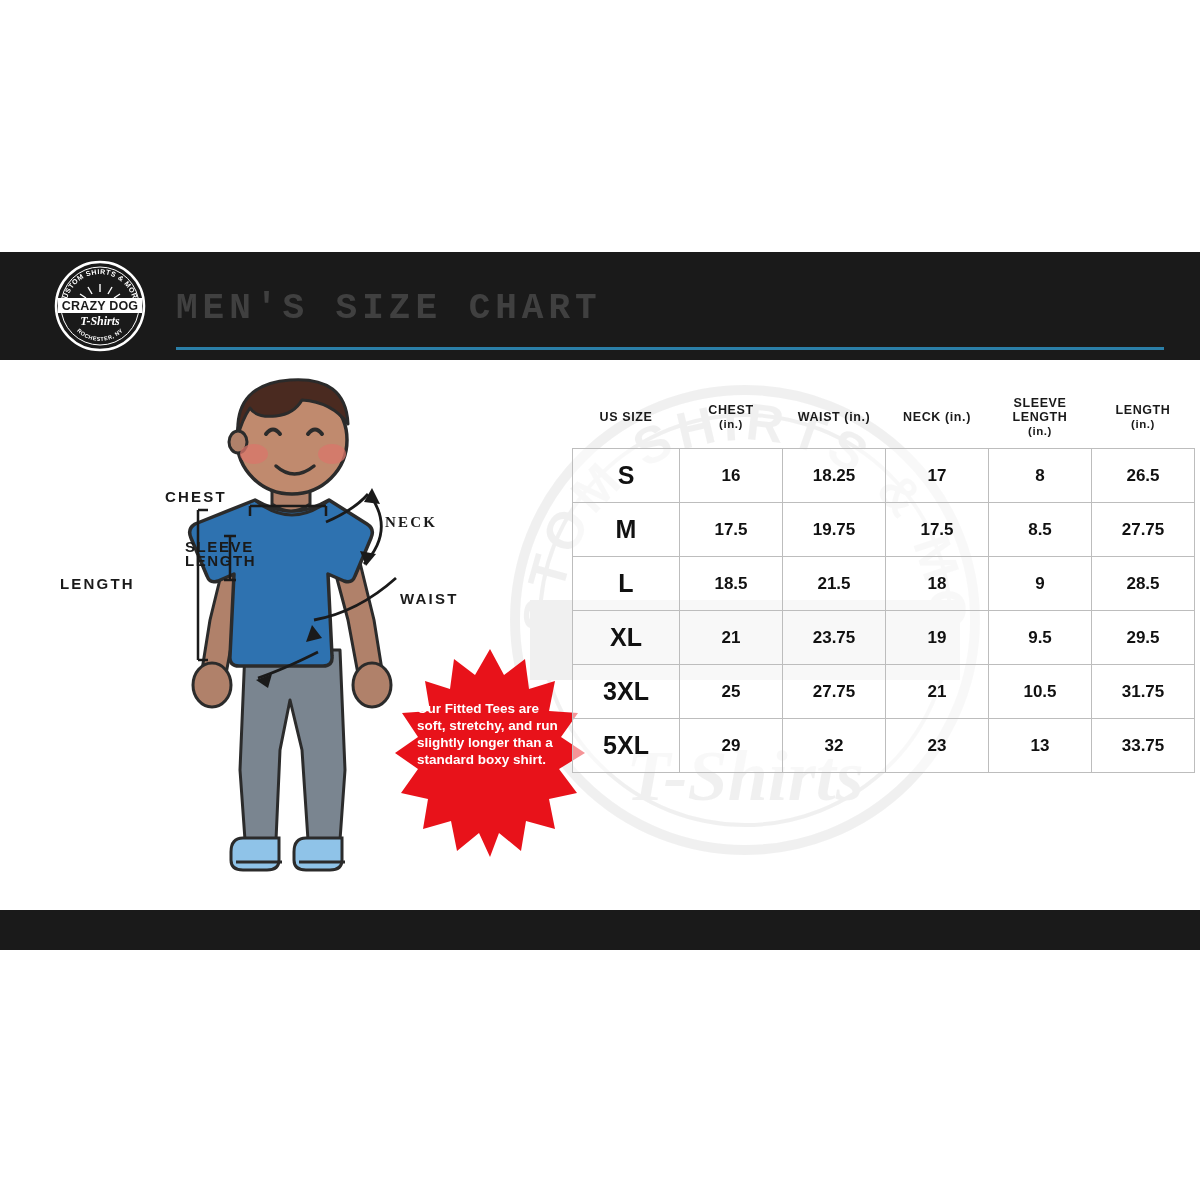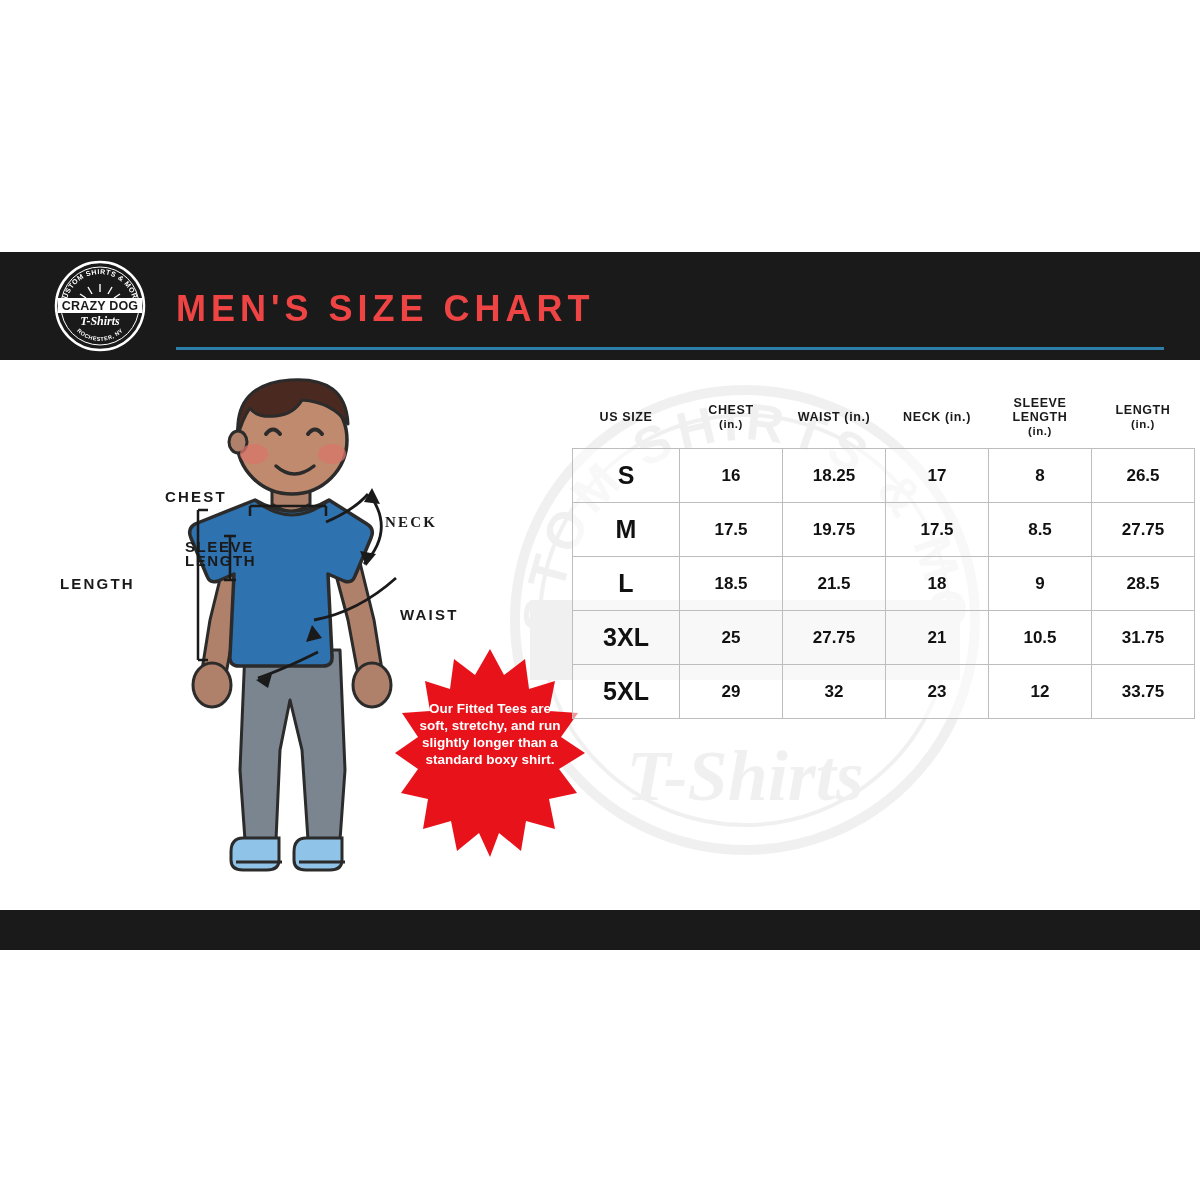"MEN'S SIZE CHART" .page-title { color: #ef4444 -> #404040; font-family: Liberation Sans, sans-serif -> Liberation Mono, monospace }
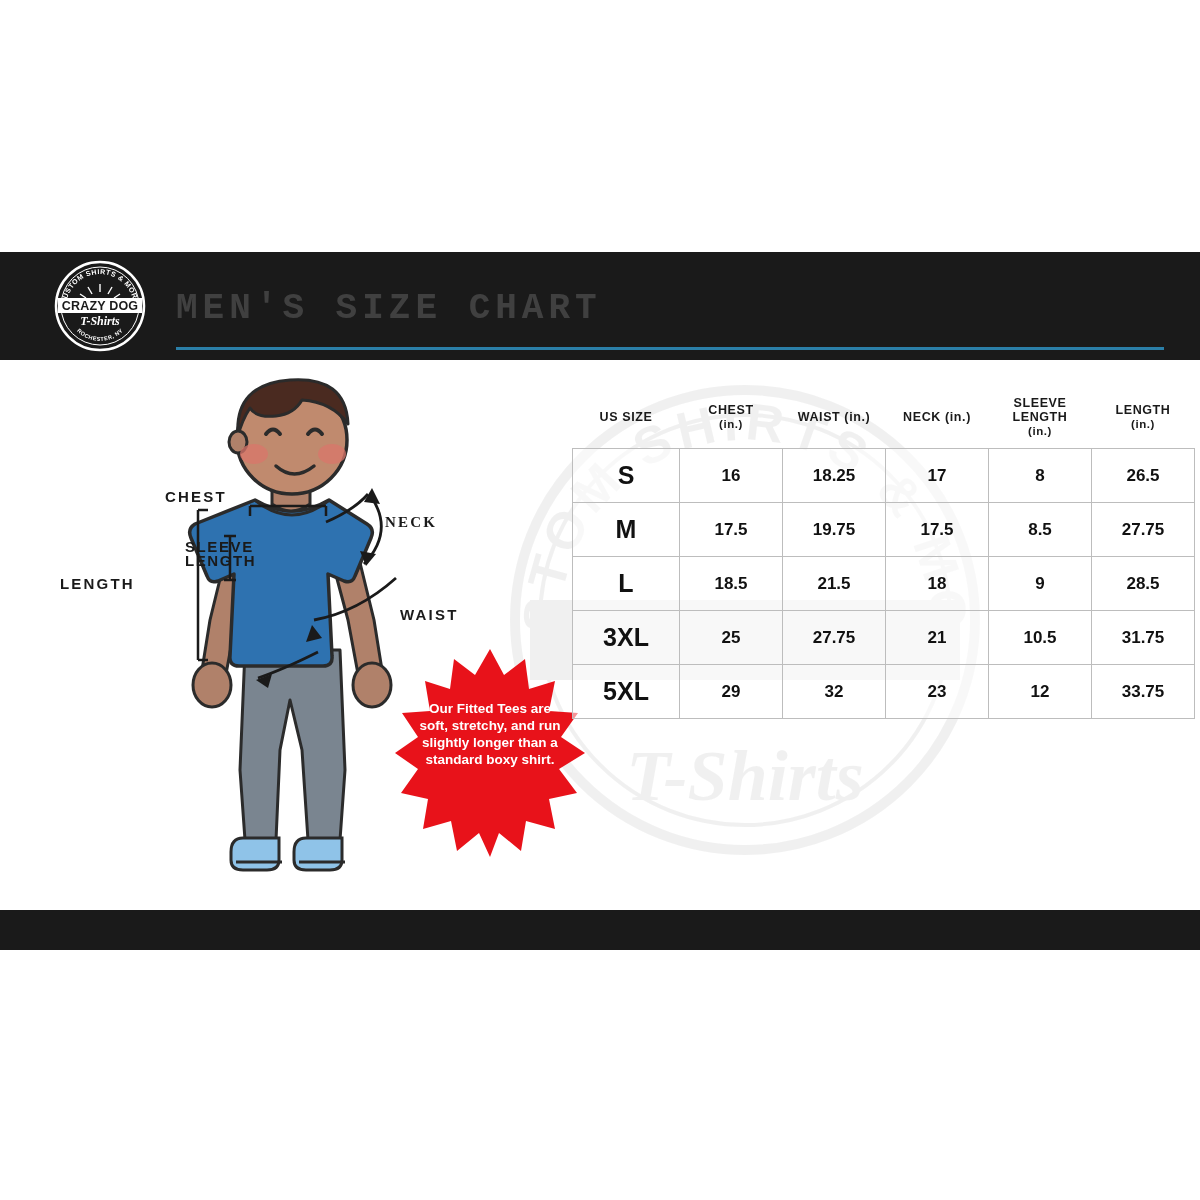"WAIST" .lbl-waist { top: 236px -> 220px }
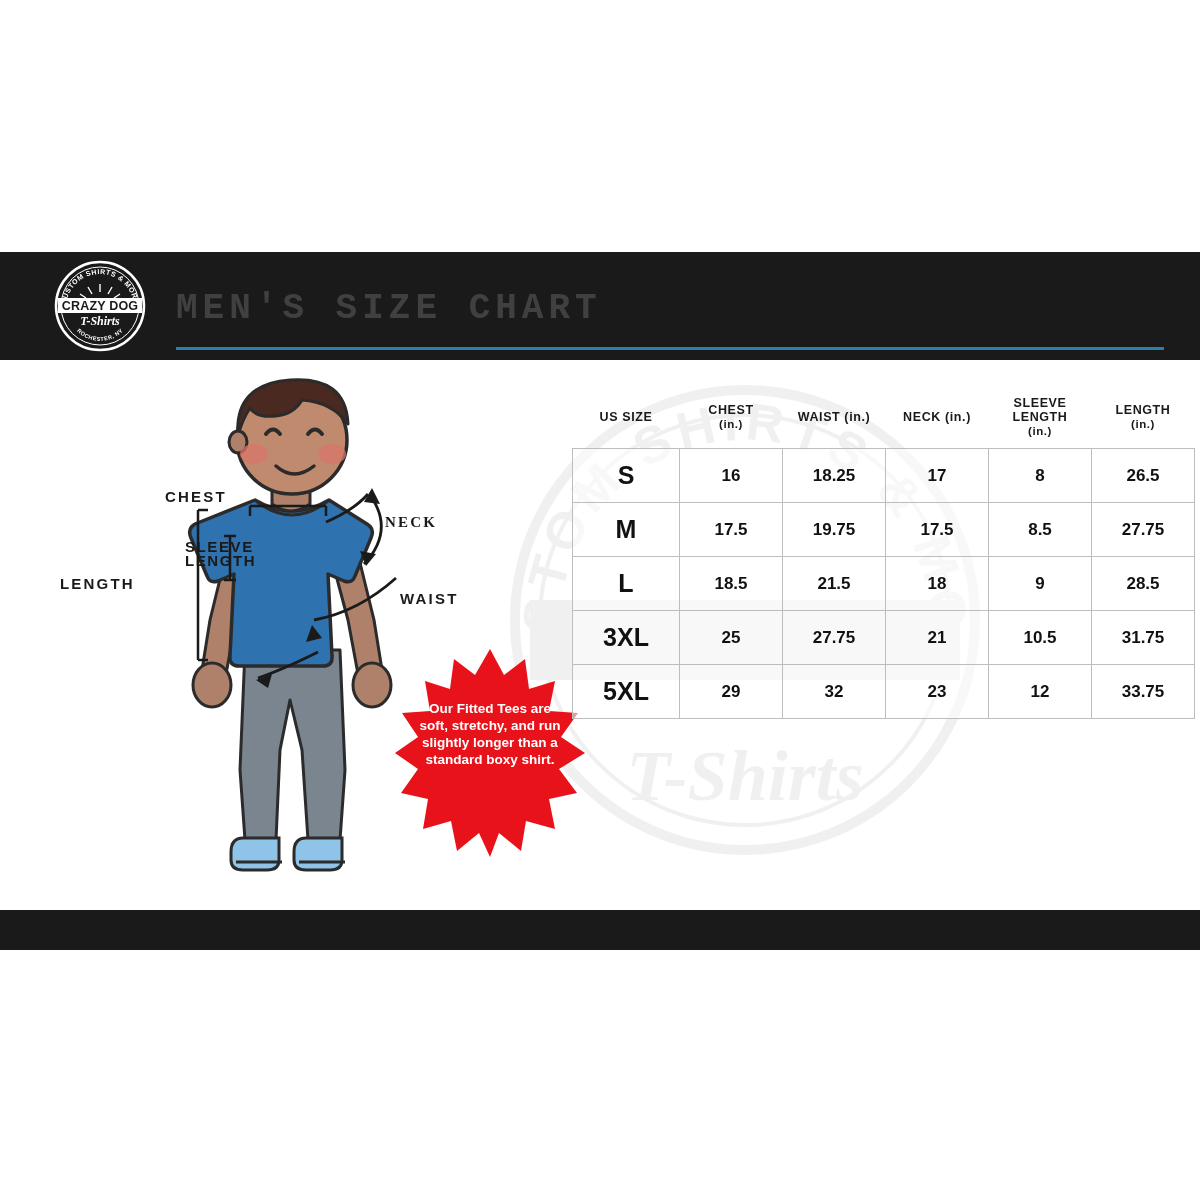"XL" tr { html: none -> <tr> <td>XL</td> <td>21</td> <td>23.75</td> <td>19</td> <td>9.5</td> <td>29.5</td> </tr> }
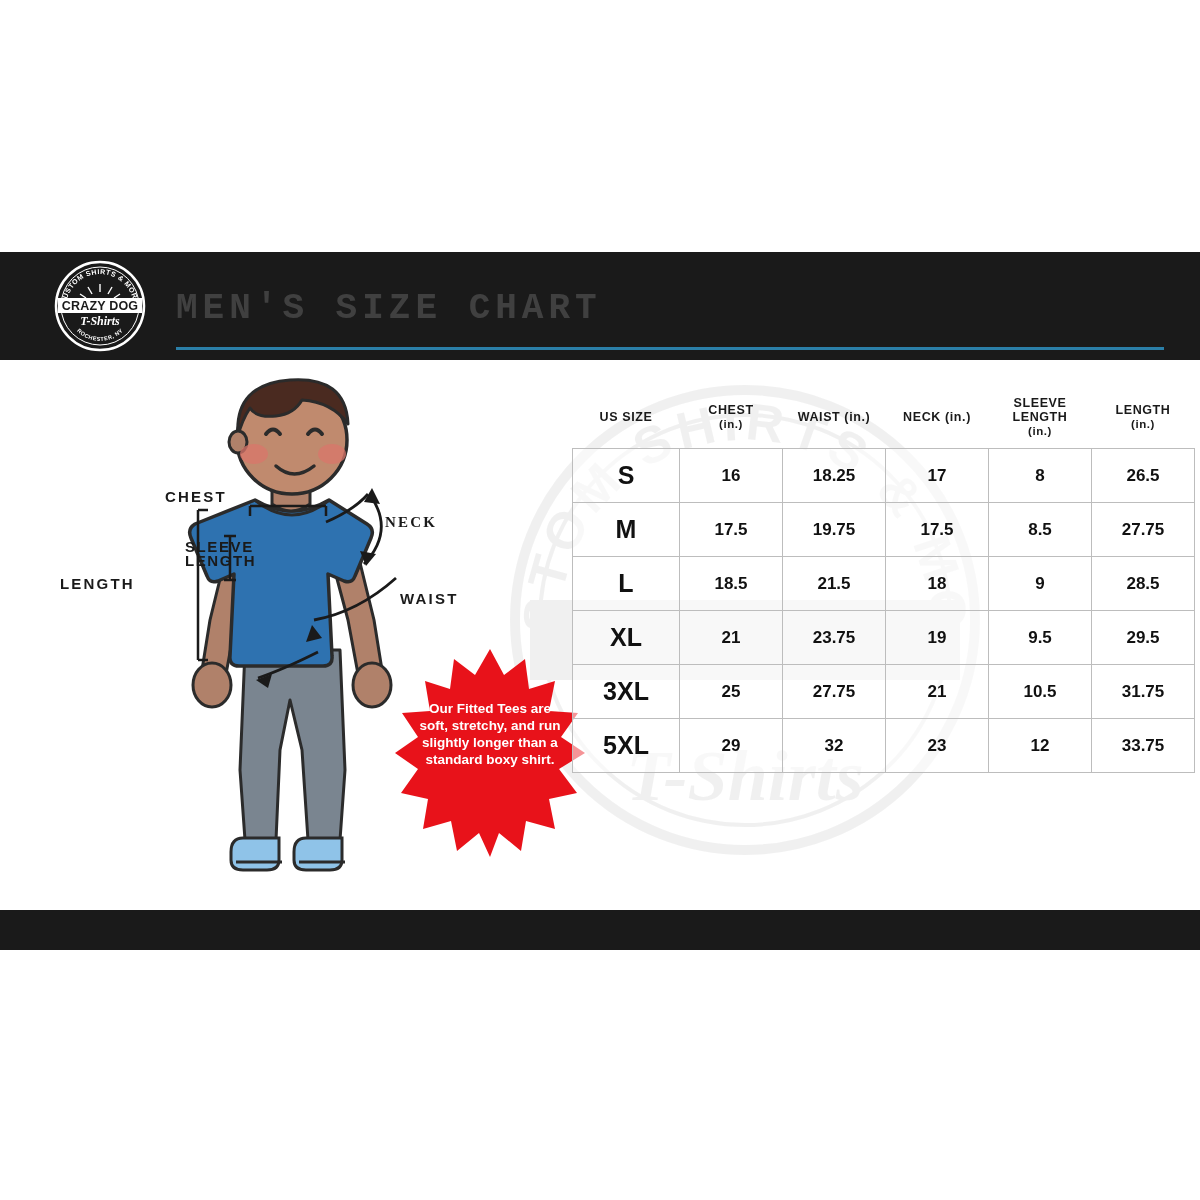"Our Fitted Tees are soft," .starburst .burst-text { text-align: center -> none }
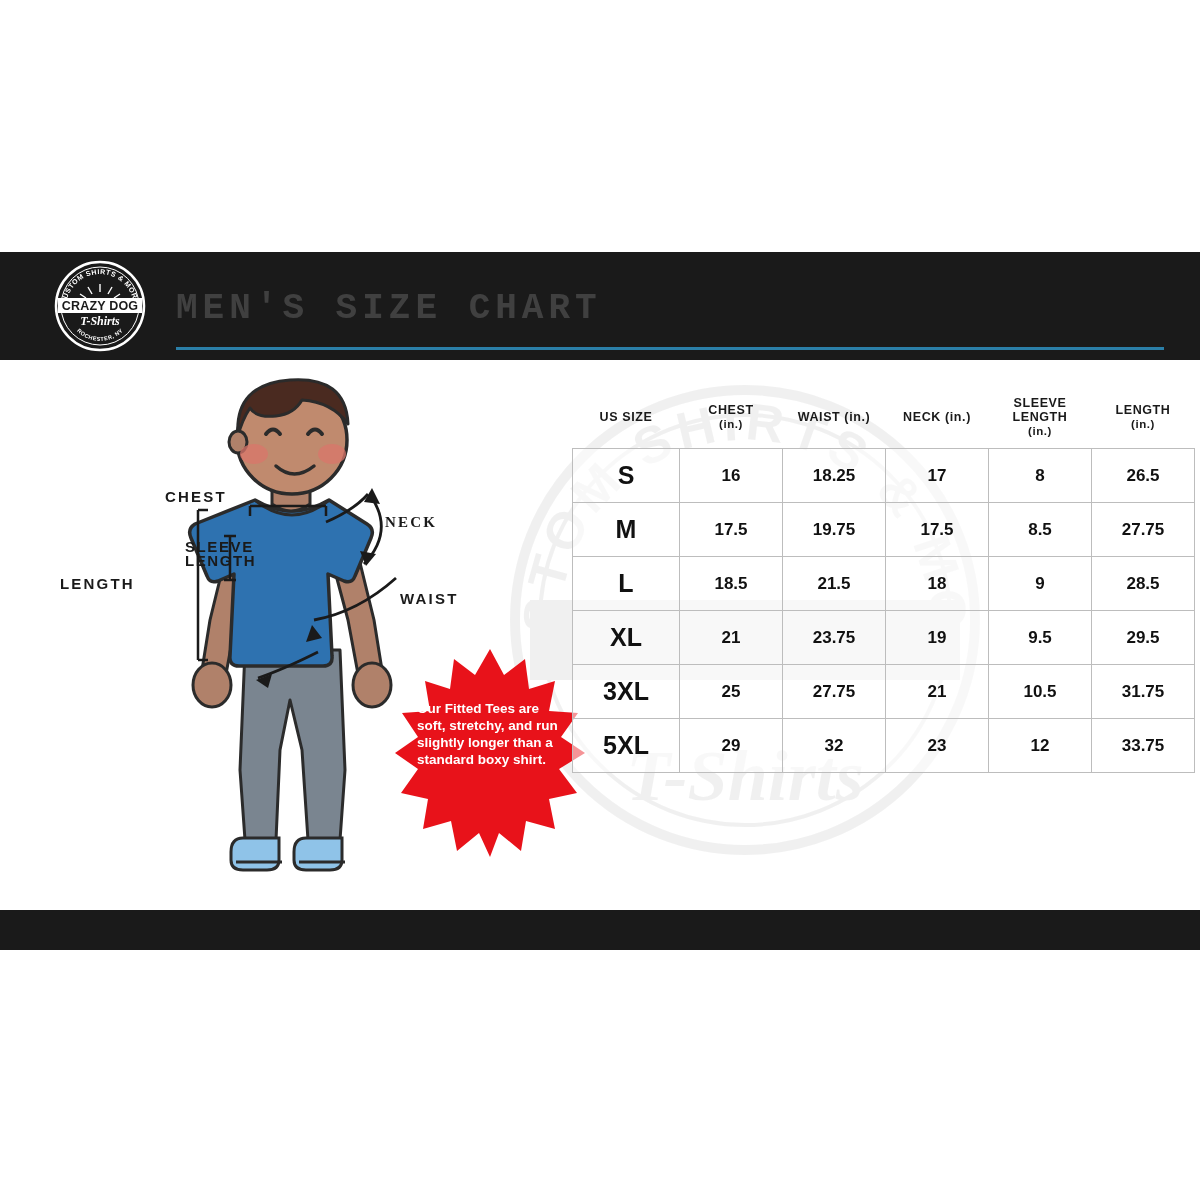"12" td { text: 12 -> 13 }
